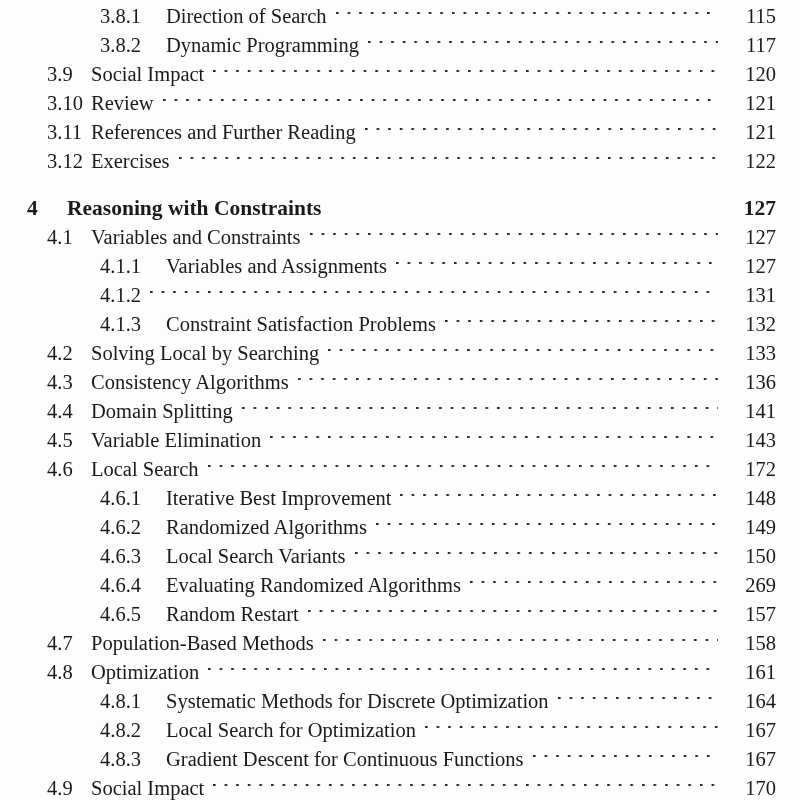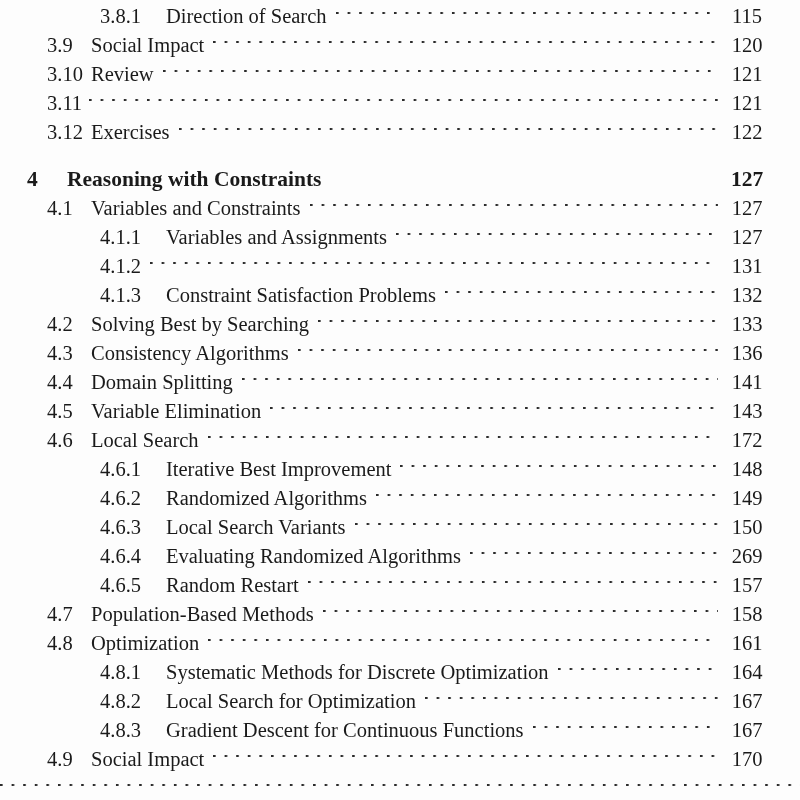"115" .page { text-align: center -> right }
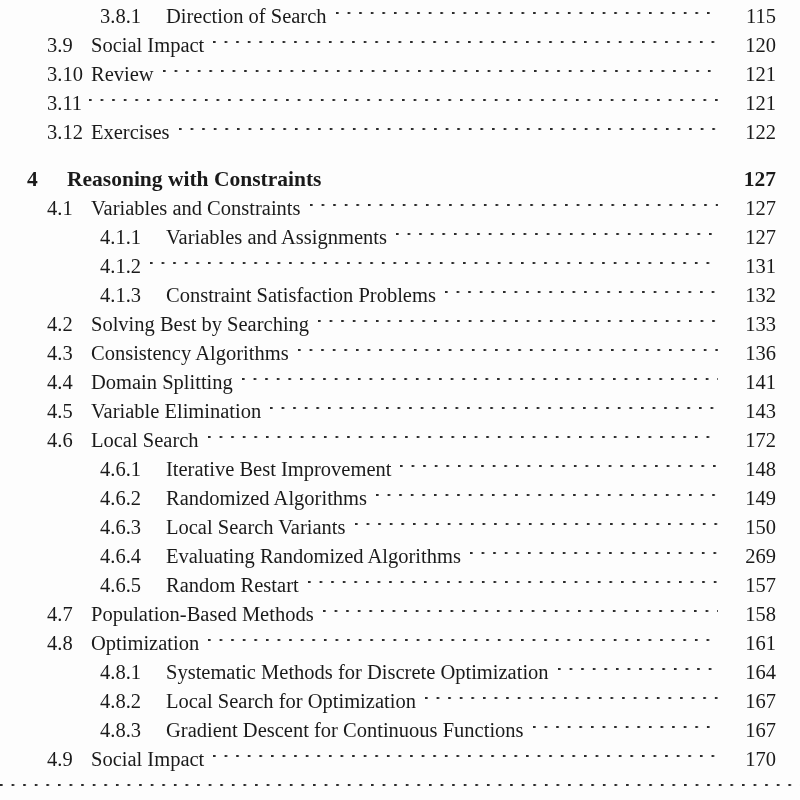"3.8.2" div.toc-row { html: none -> <div> <span>3.8.2</span> <span>Dynamic Programming</span> <span></span> <span>117</span> </div> }
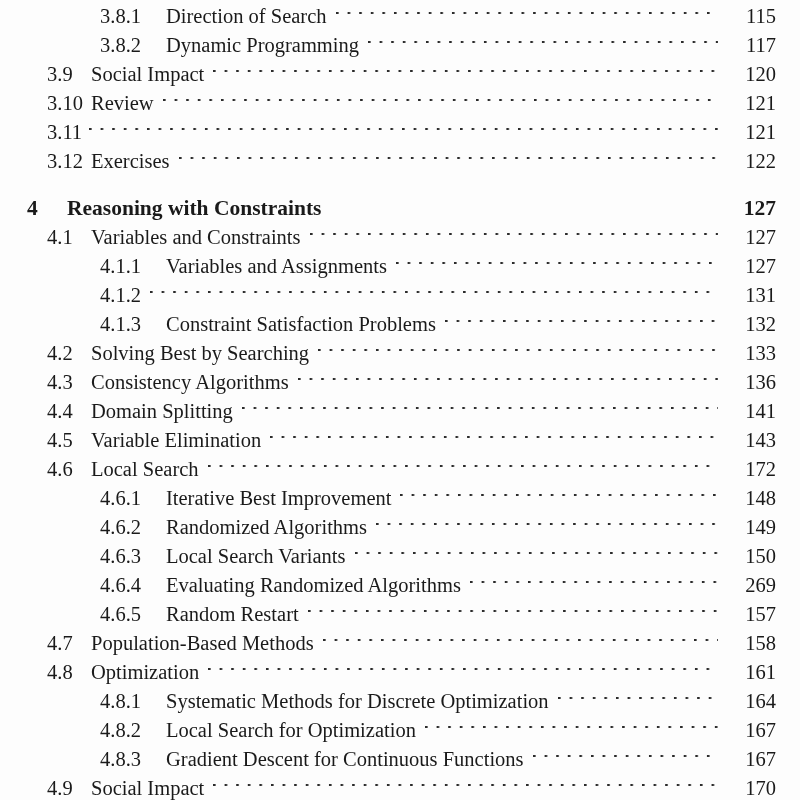"References and Further Reading" span.title { html: none -> <span>References and Further Reading</span> }
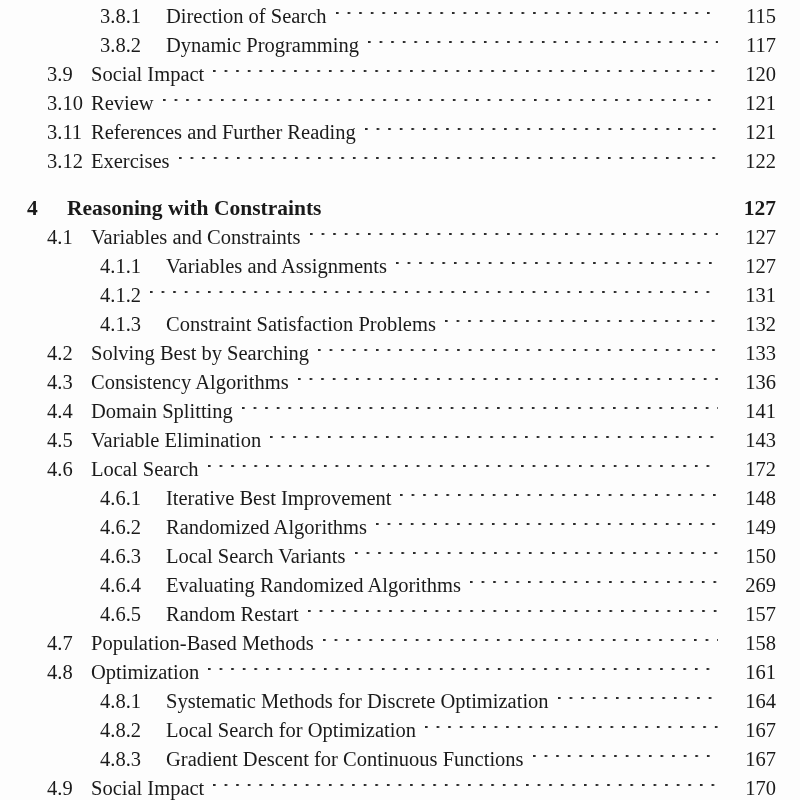"Solving Best by Searching" span.title { text: Best -> Local }
